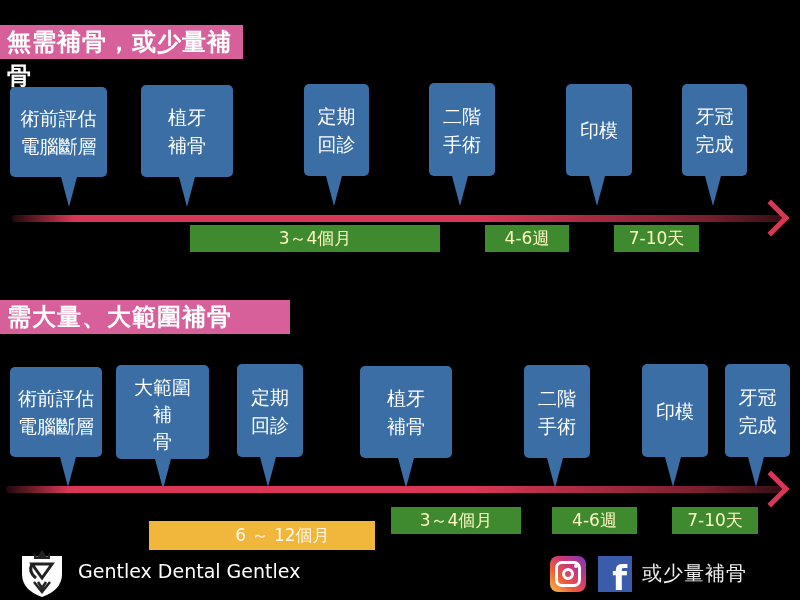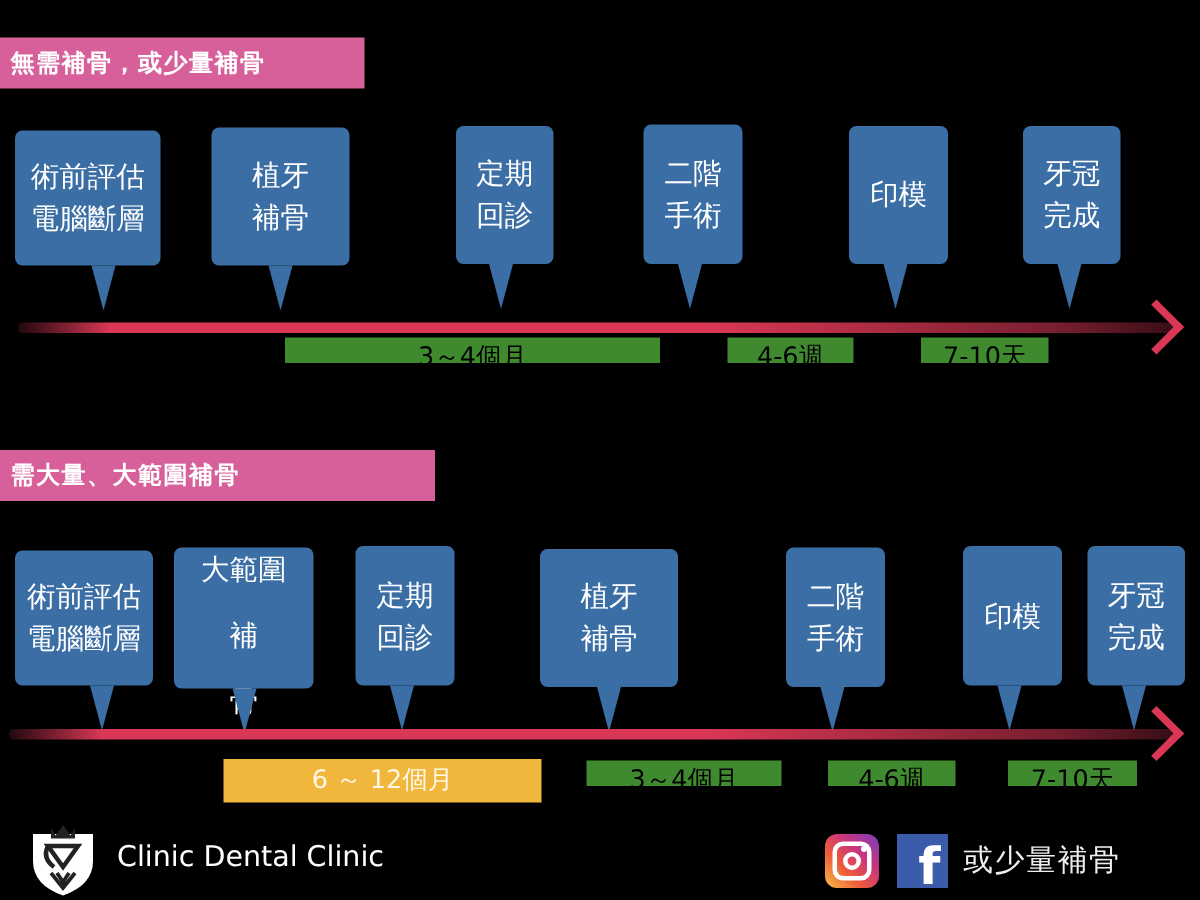"無需補骨，或少量補骨" .section-title { font-size: 16px -> 24px }
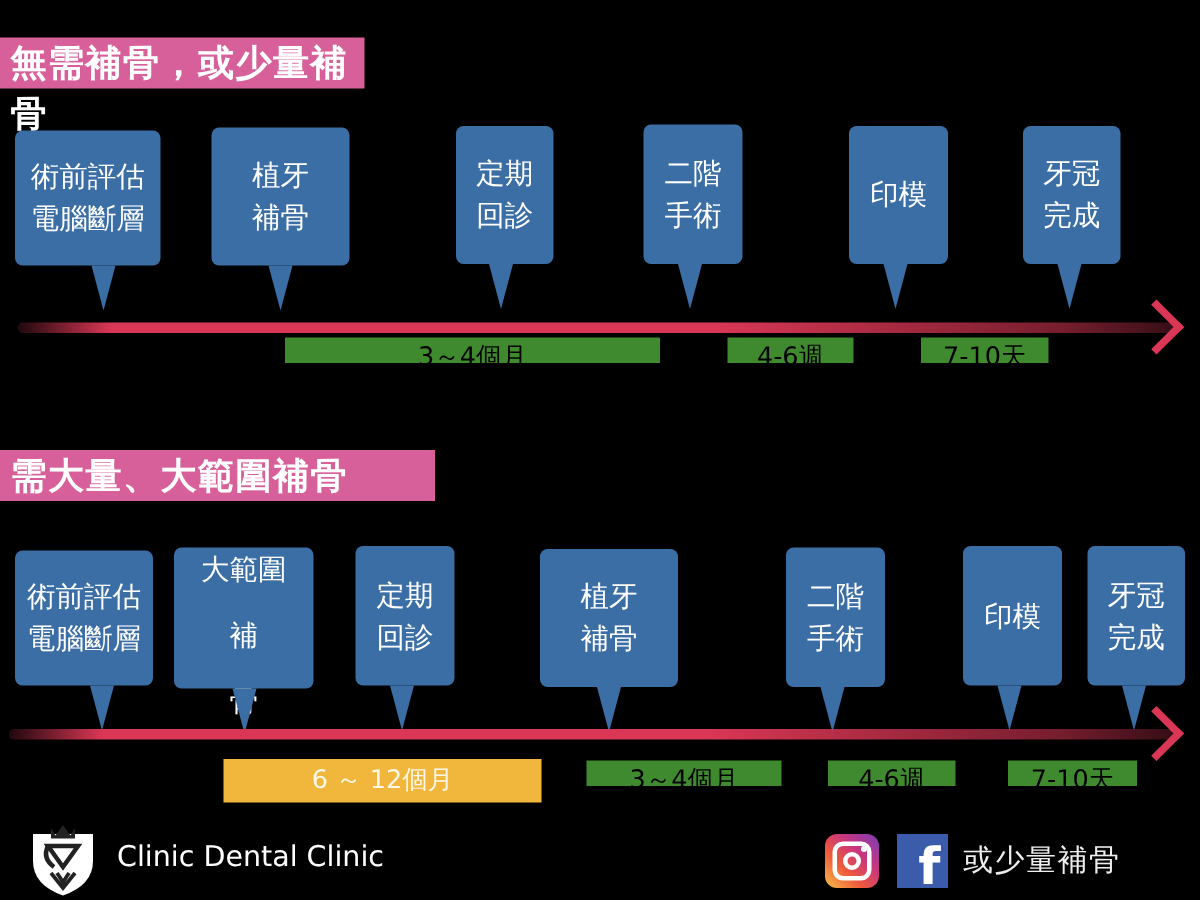"3～4個月" .duration { color: #000000 -> #fef9c3; height: 17px -> 27px }
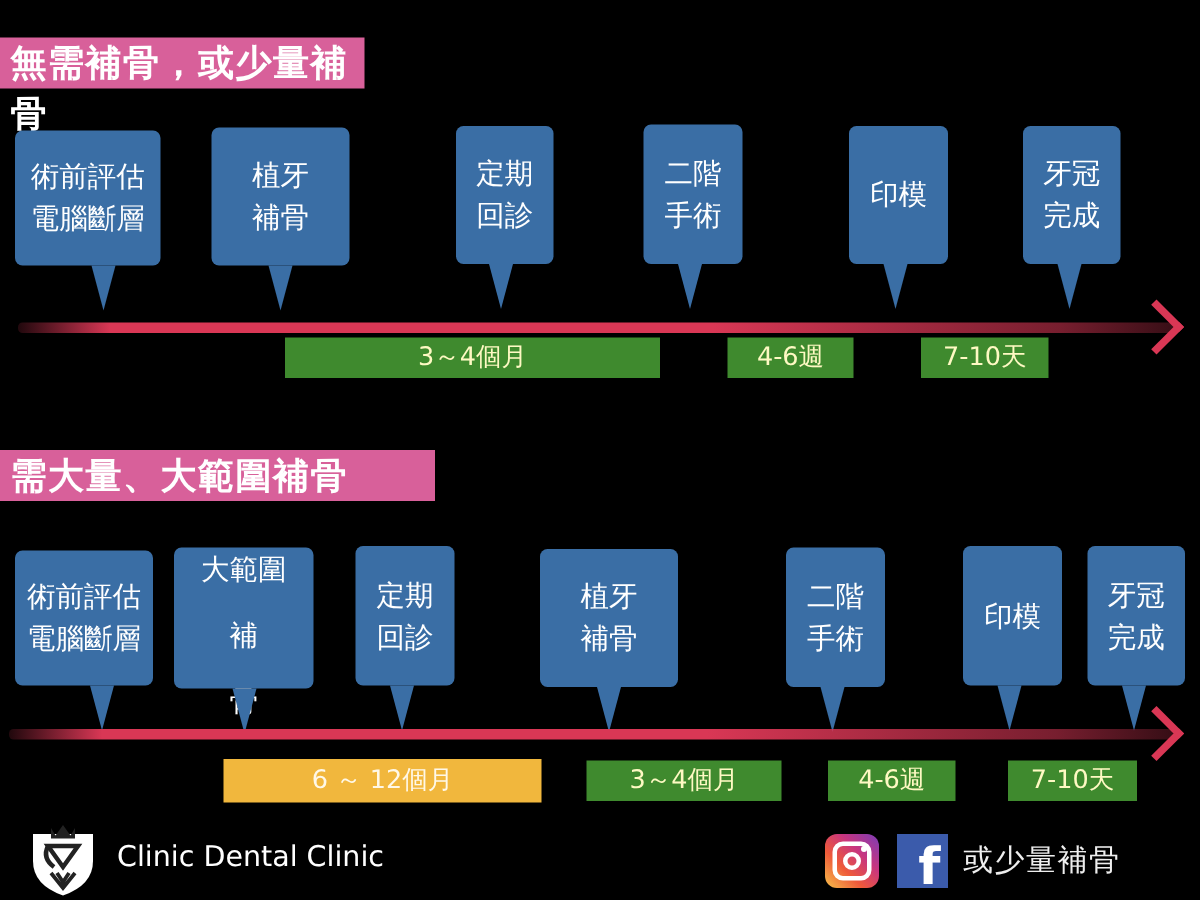"大範圍" div.bubble { gap: 17px -> none; justify-content: space-between -> flex-end }
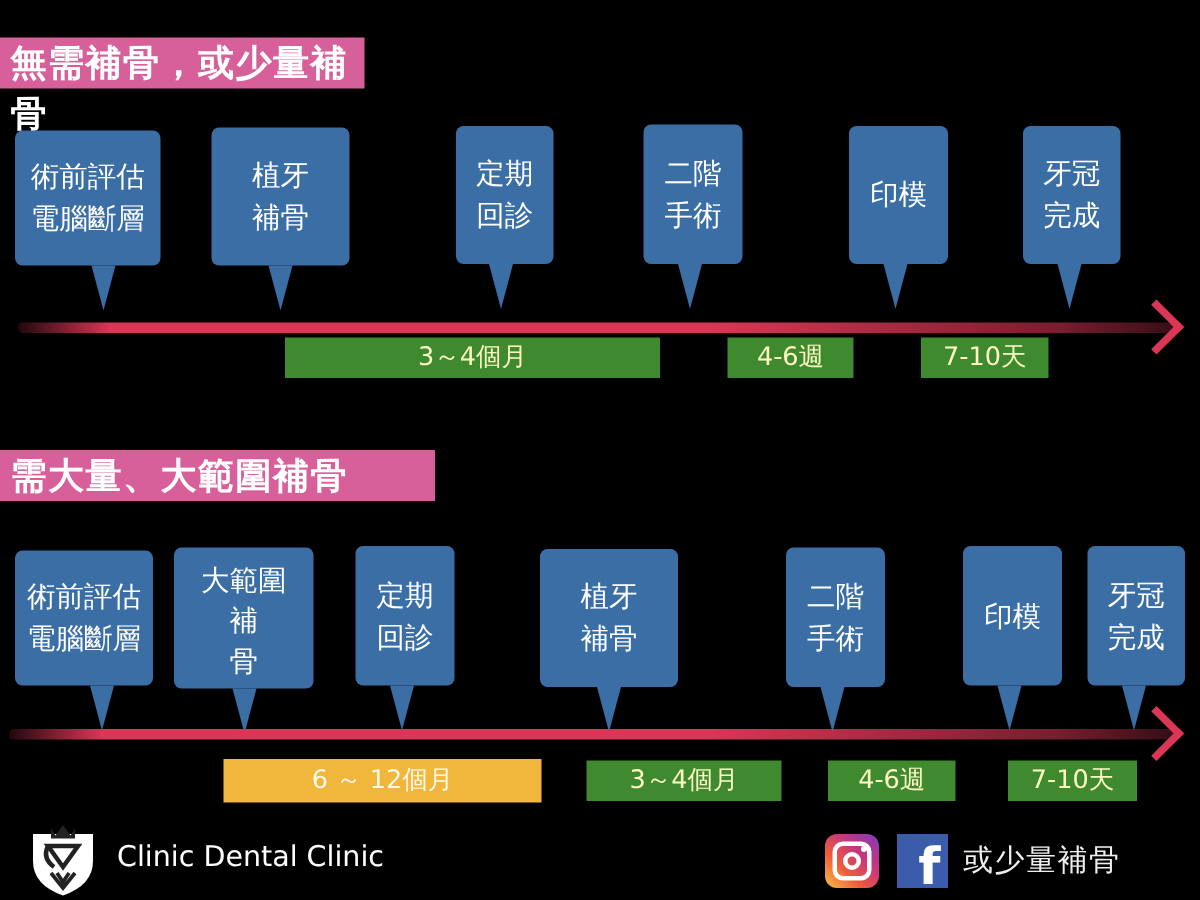"6 ～ 12個月" div.duration { padding-left: none -> 41px; top: 506px -> 521px; width: 212px -> 185px }
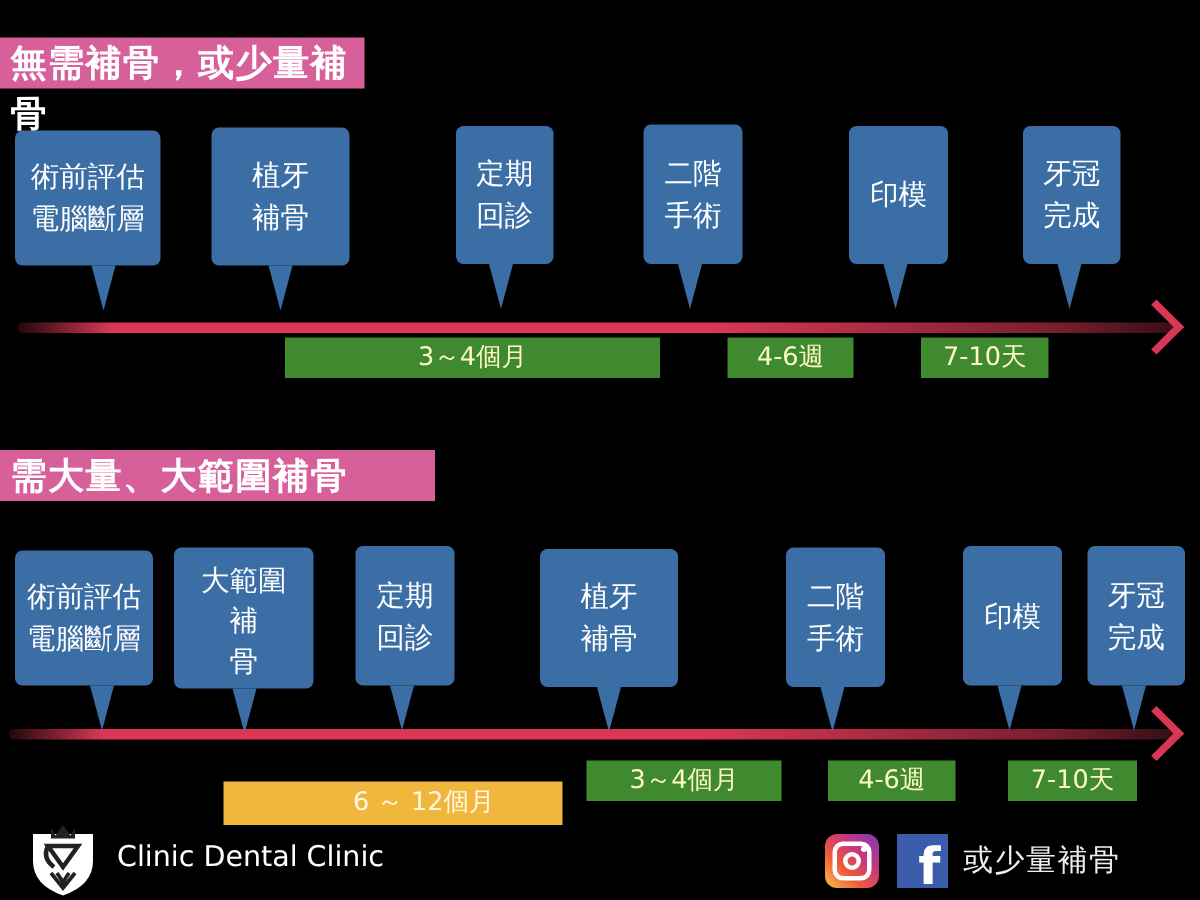"Clinic Dental Clinic" div.footer-brand { text: Clinic Dental Clinic -> Gentlex Dental Gentlex }
